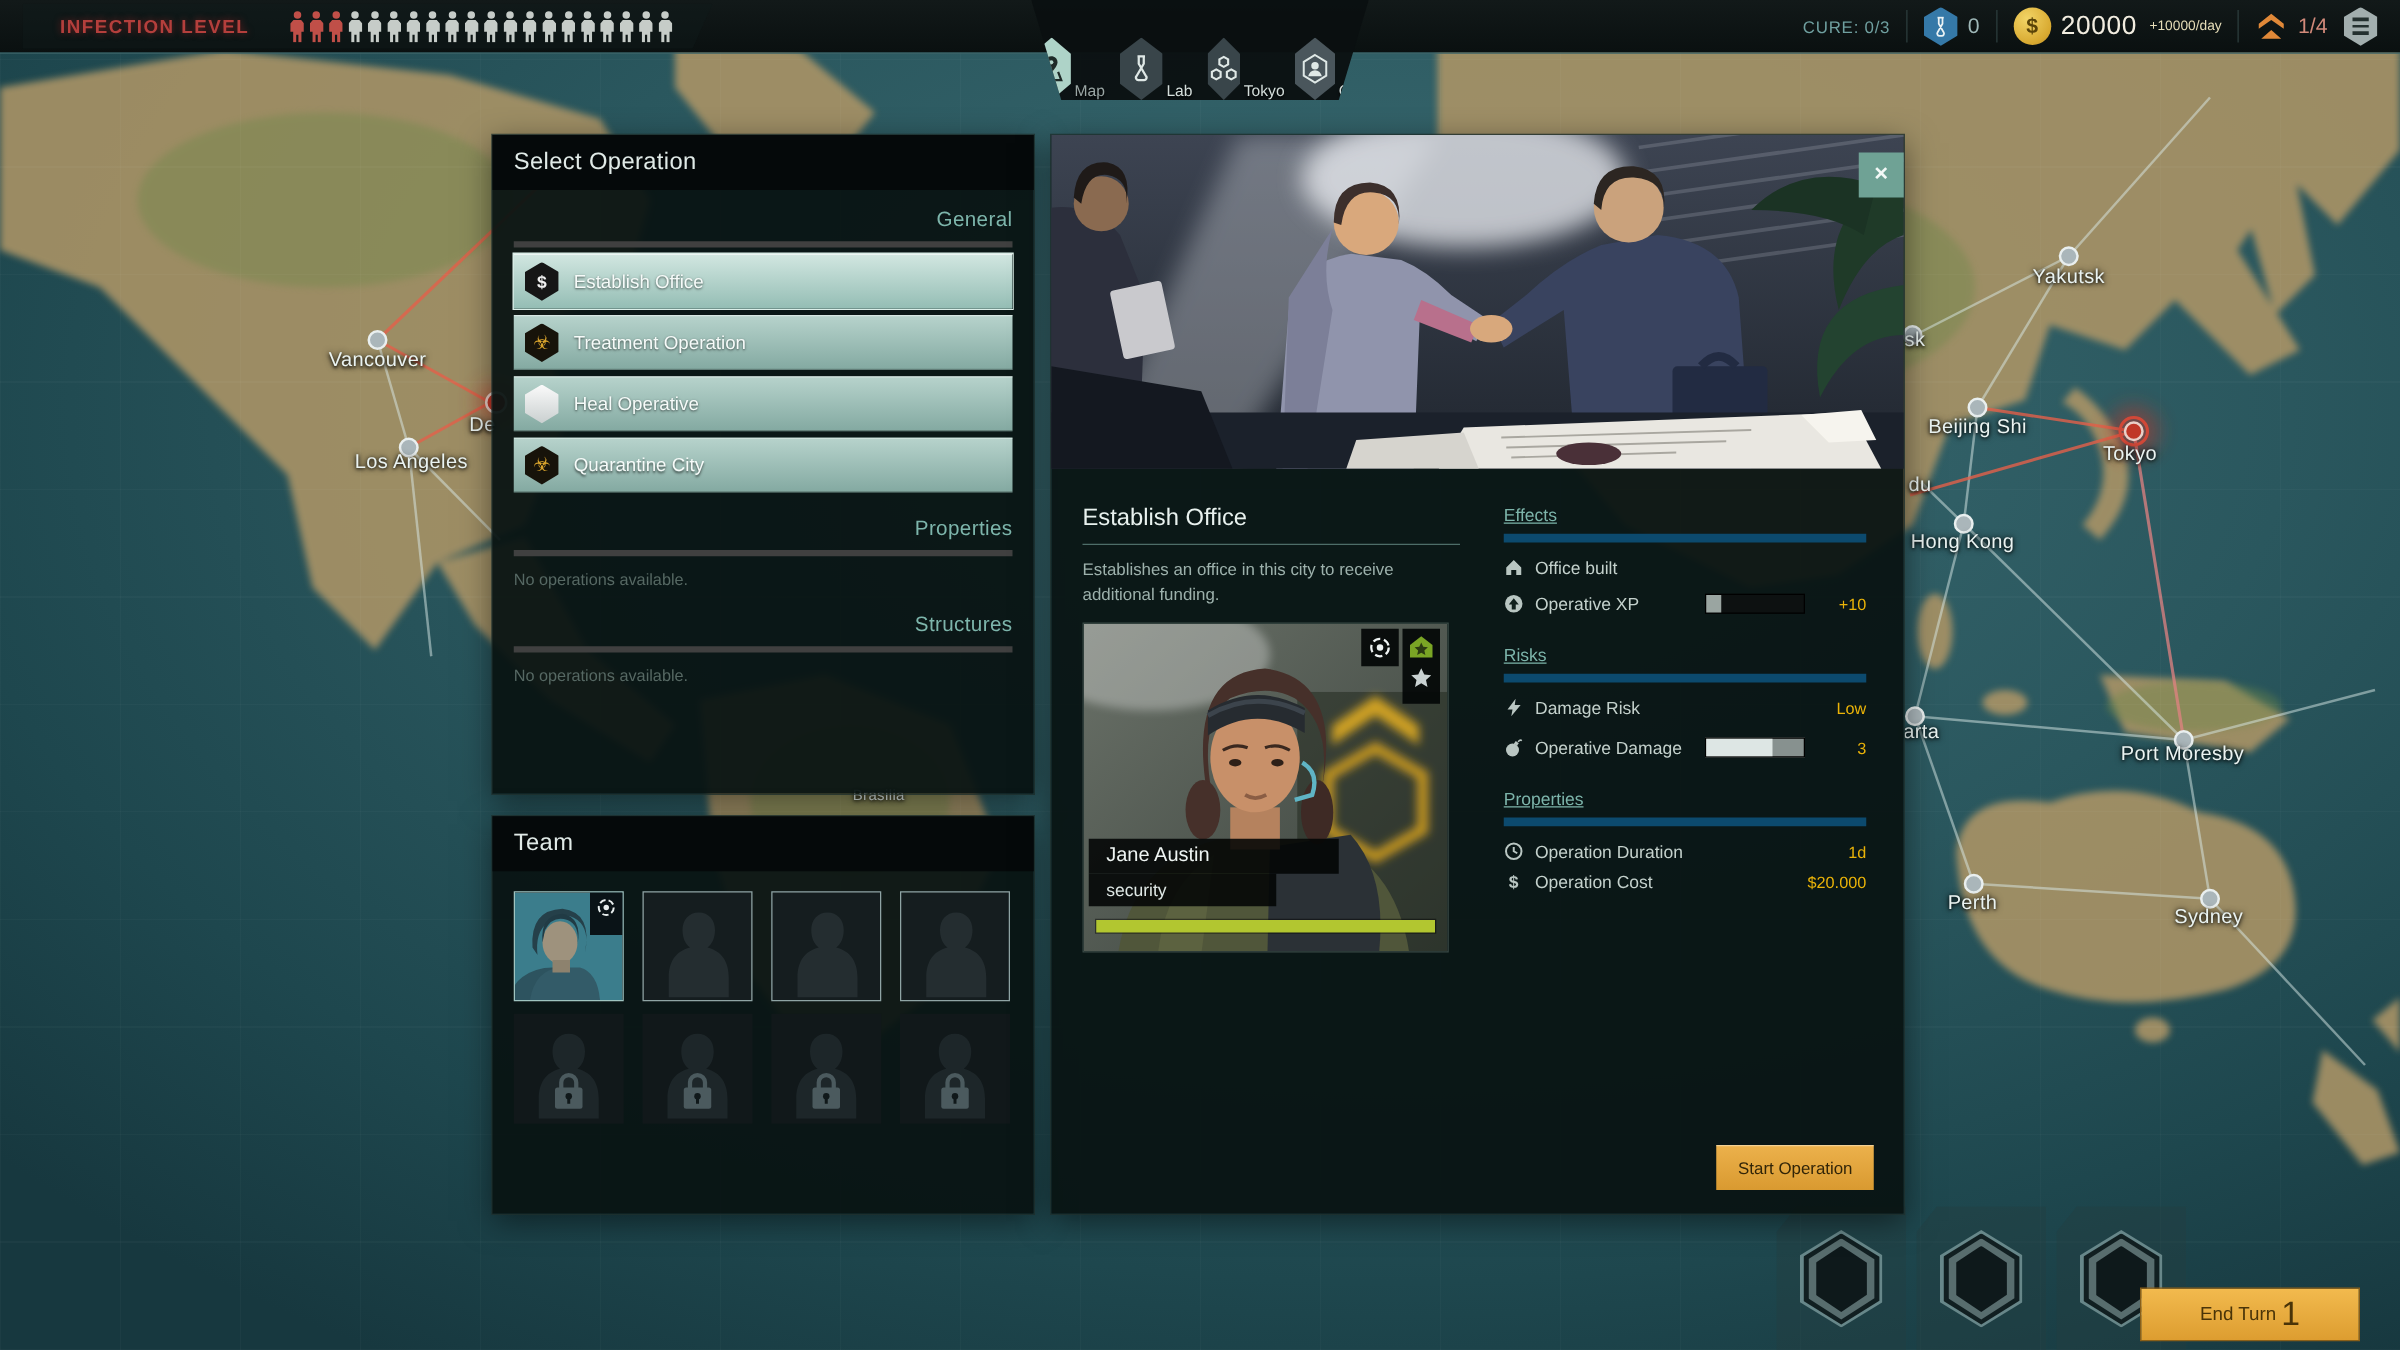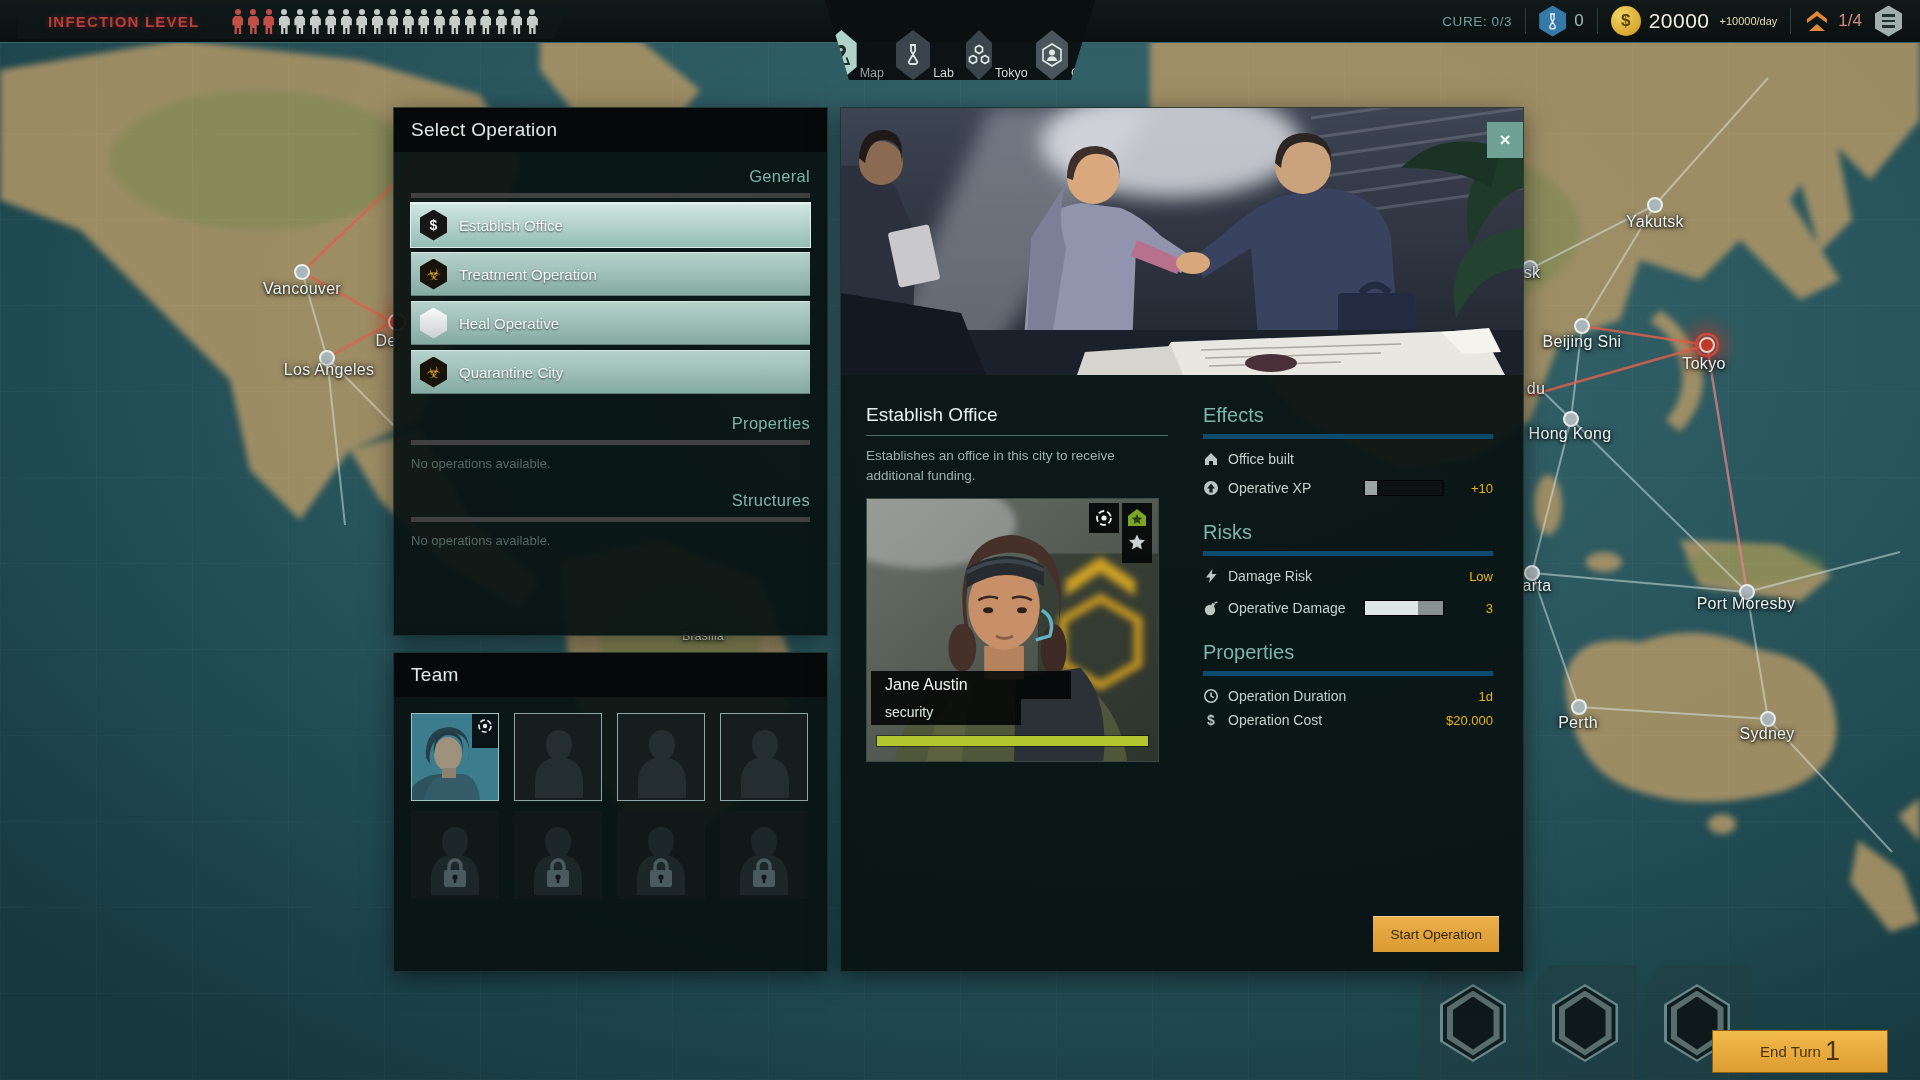"Effects" .d-sec { border-bottom: 5px solid #0c4a6e -> 7px solid #0c4a6e; font-size: 20px -> 14px; text-decoration: none -> underline }
